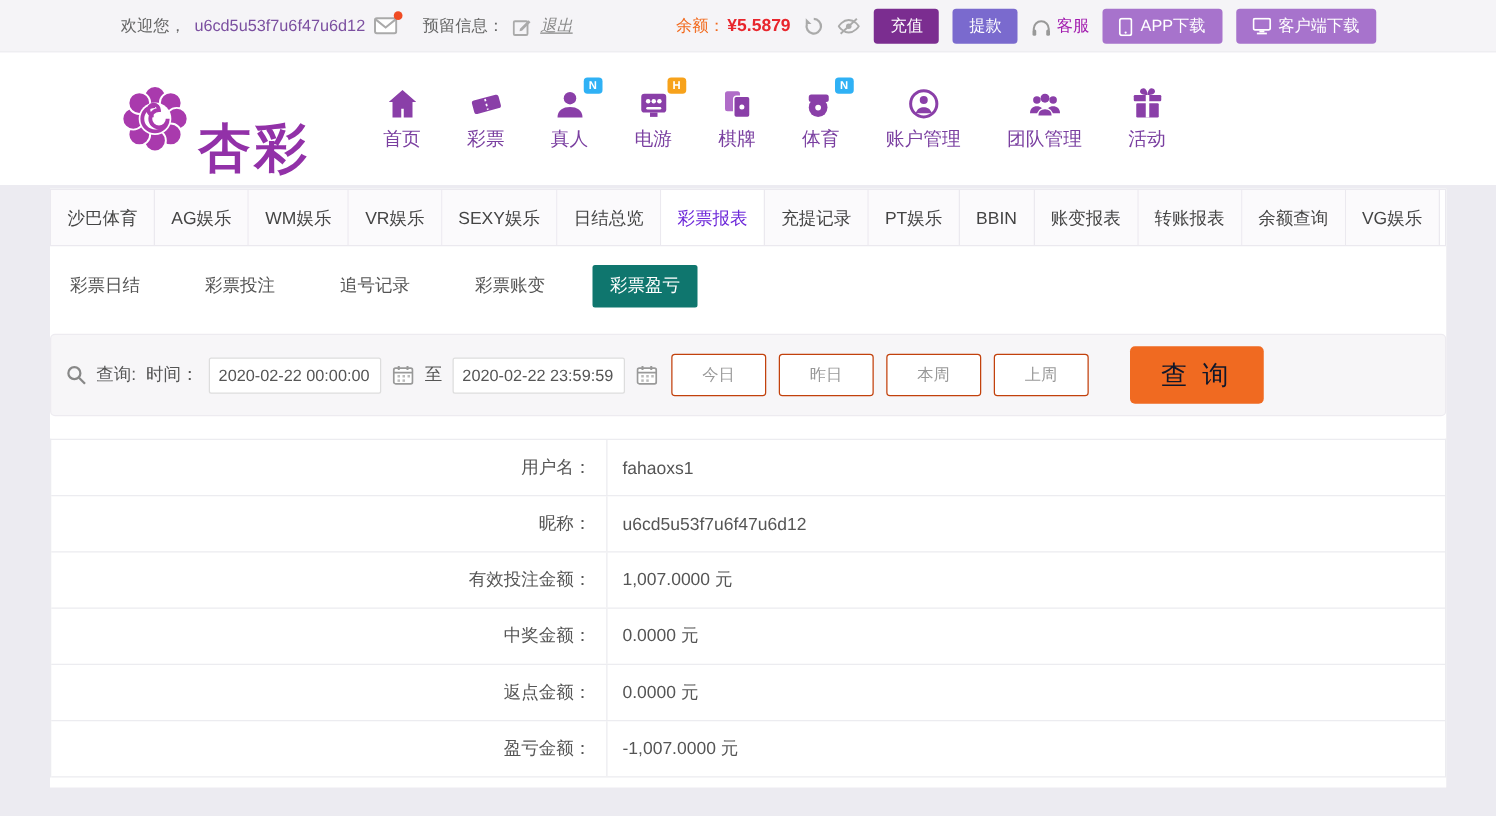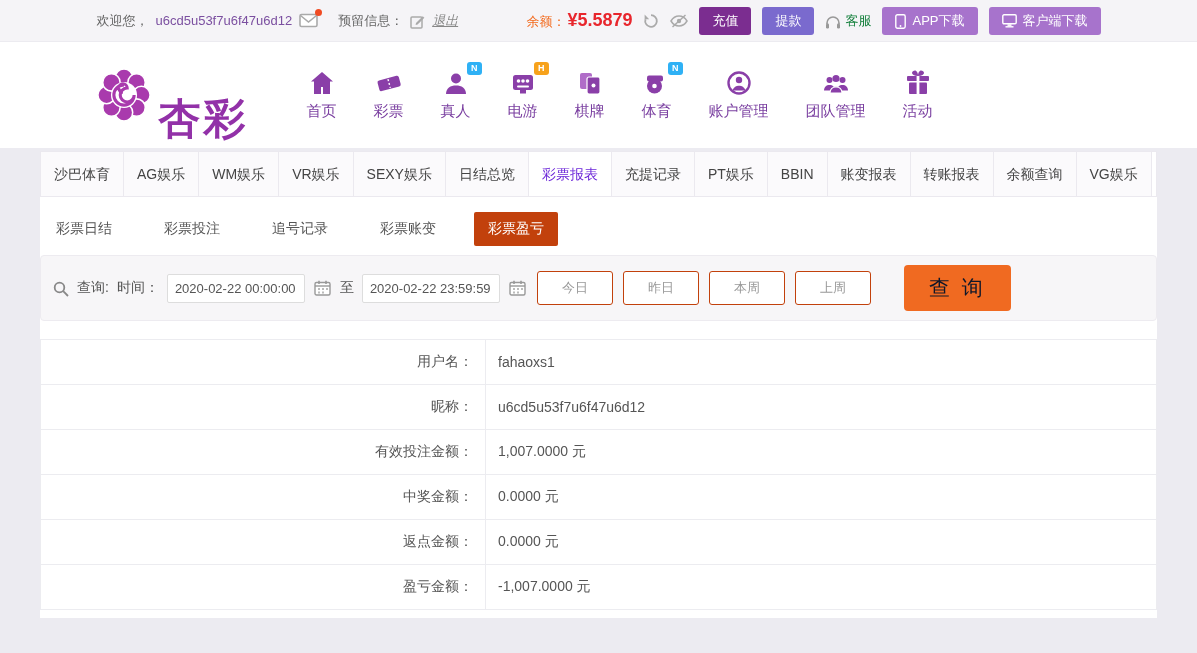"¥5.5879" .balance-value { font-size: 18px -> 14px }
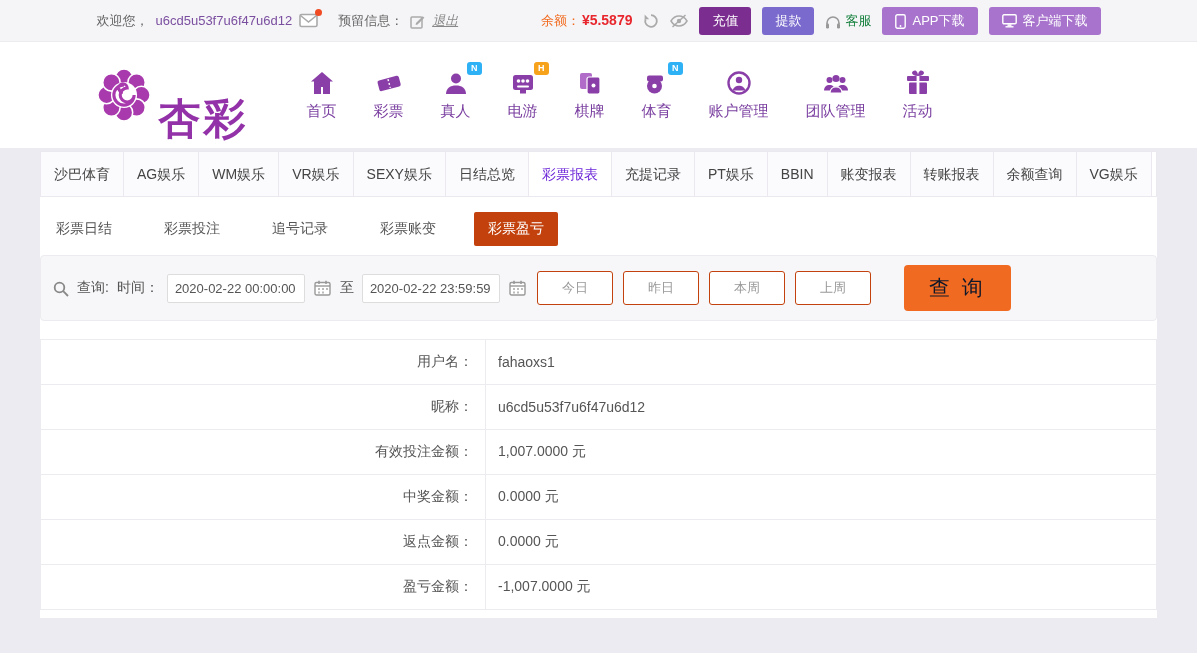"客服" .service { color: #15803d -> #a21caf }
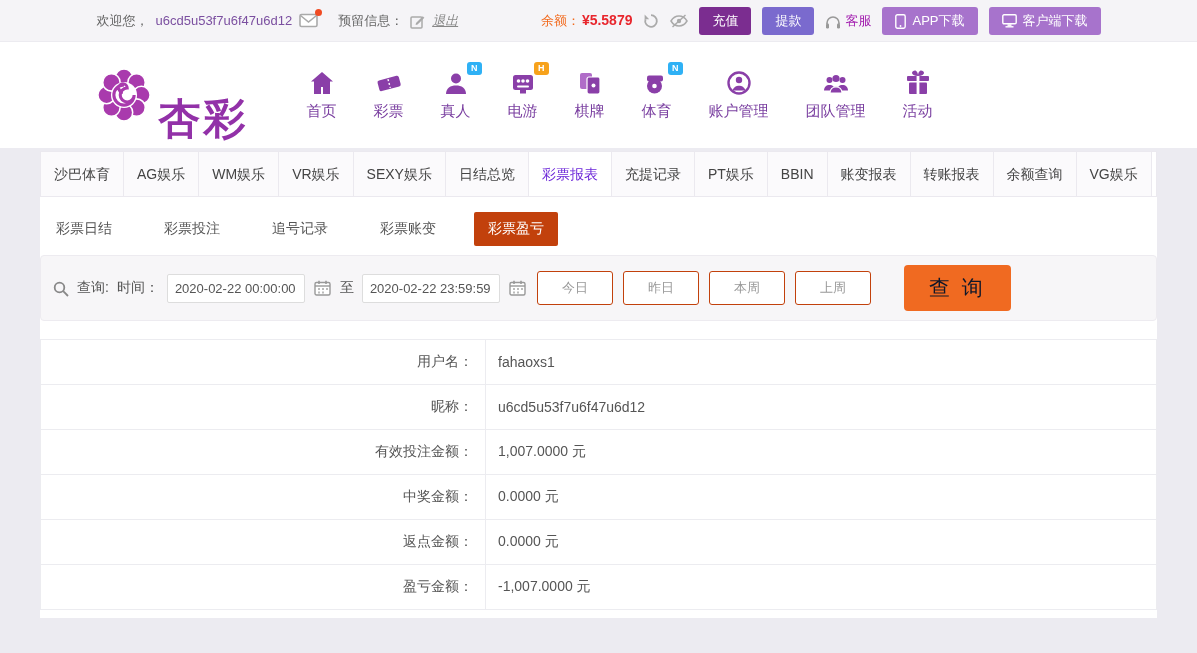"彩票盈亏" .subtab.active { background: #c2410c -> #0f766e }
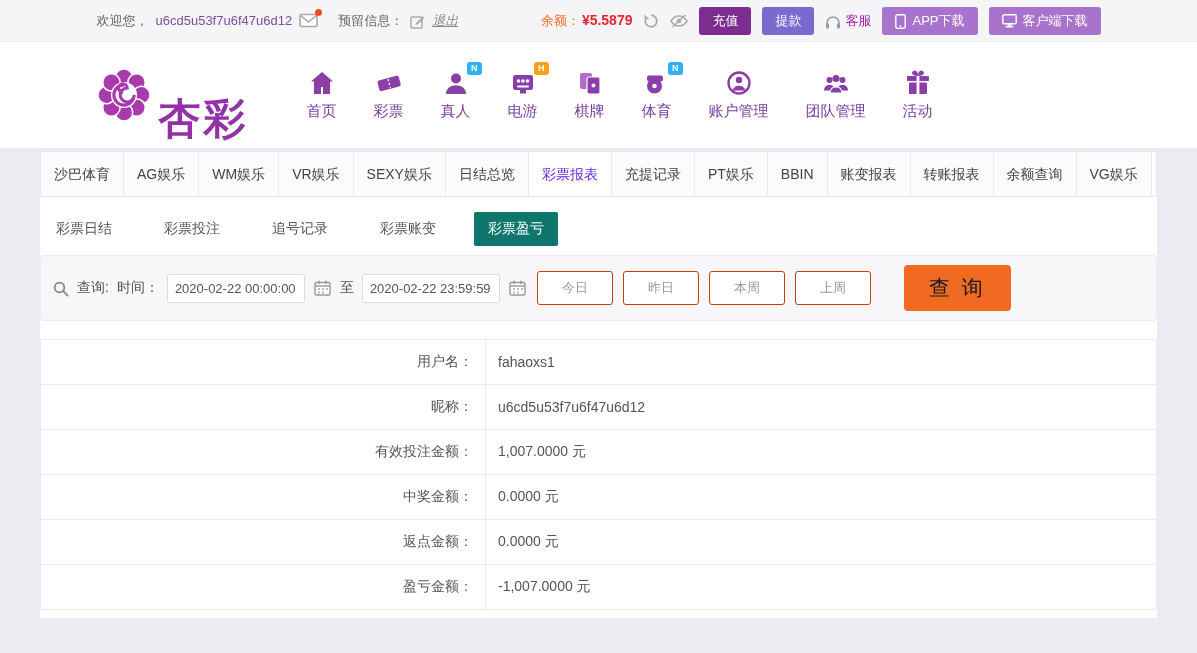"查询:" .querybar { margin-top: 8px -> 20px }
